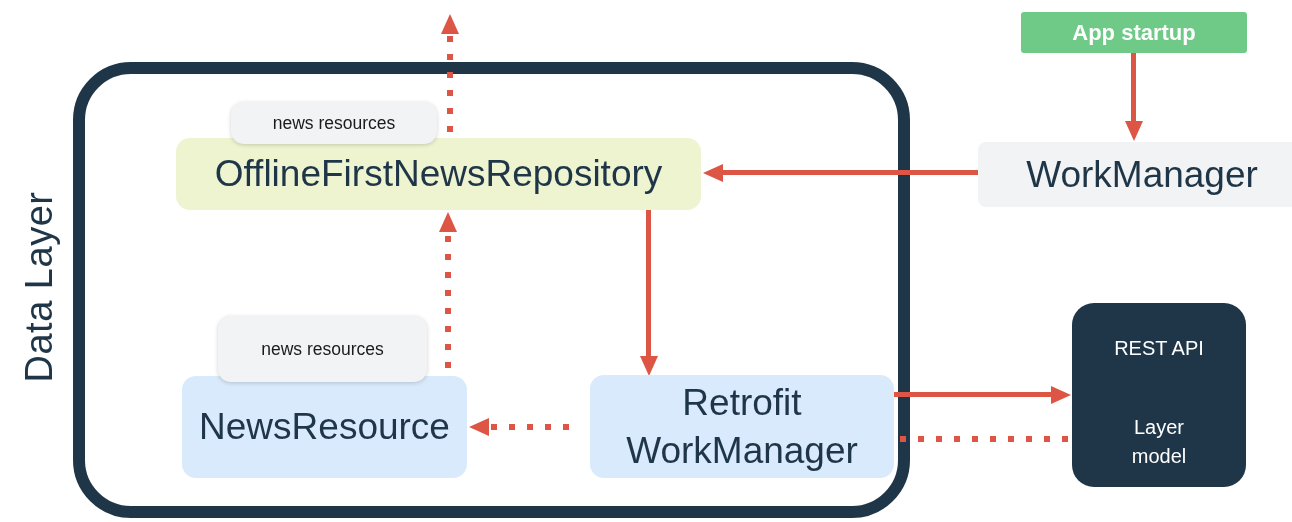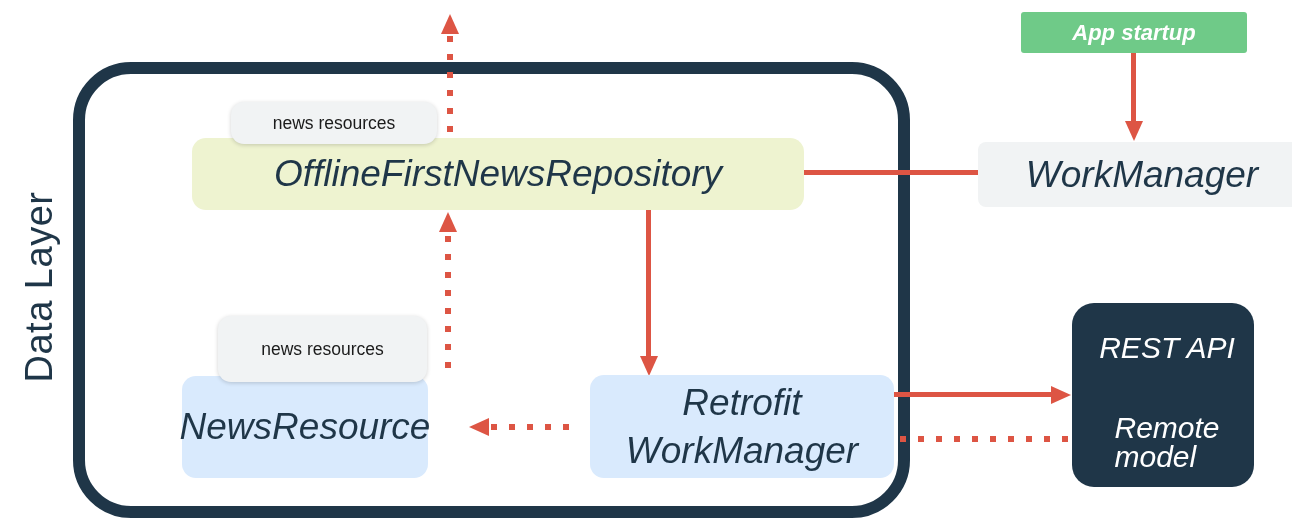"App startup" .node { font-style: italic -> none; text-align: left -> center }
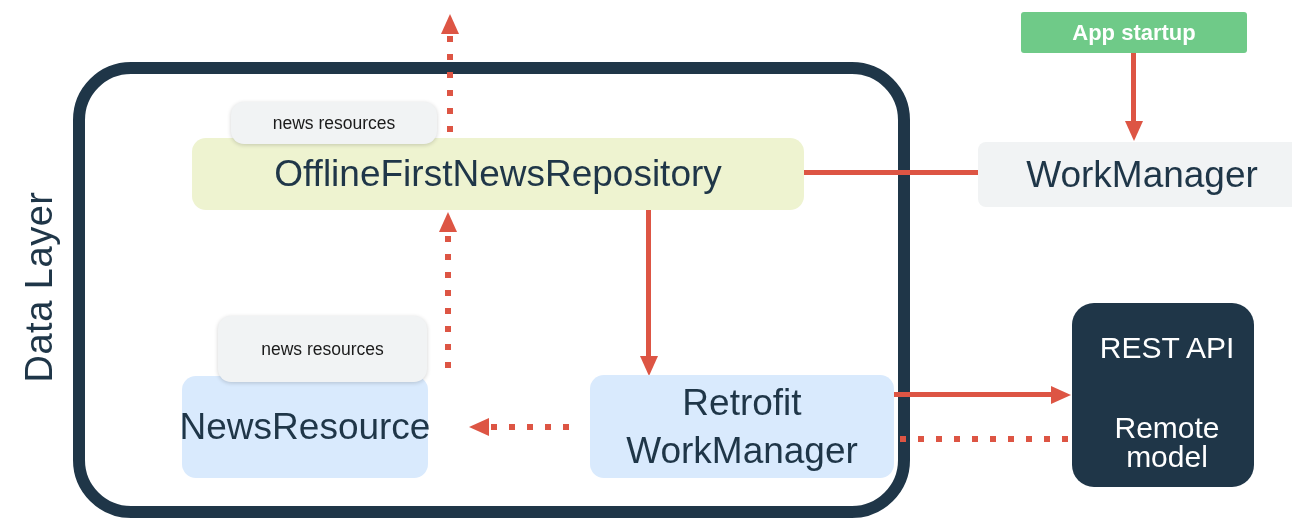"OfflineFirstNewsRepository" .repo { left: 192px -> 176px; width: 612px -> 525px }
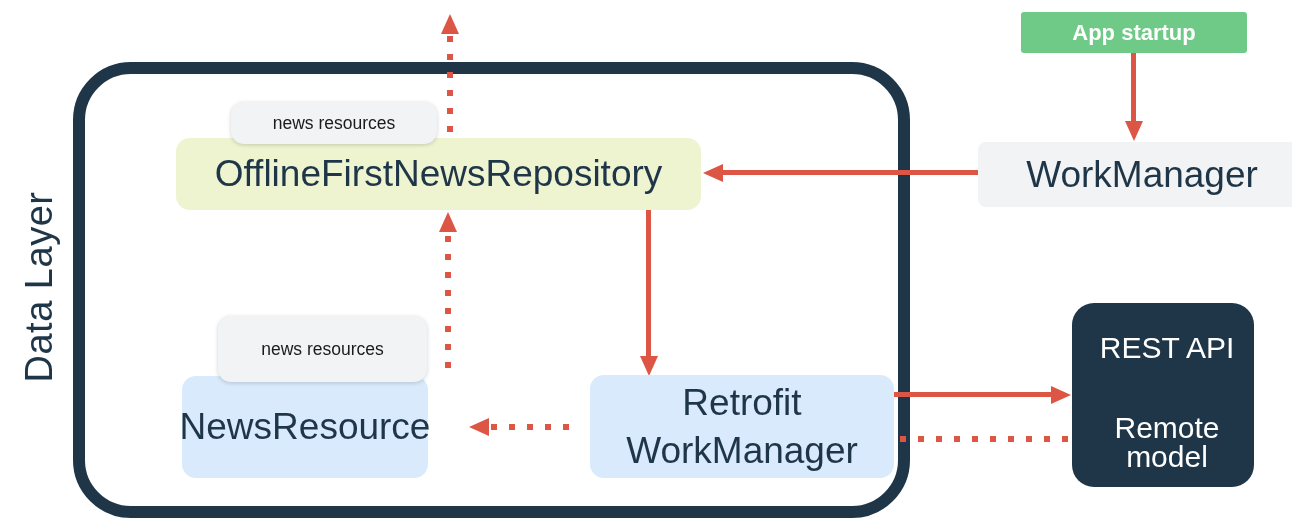"REST API" .restapi { font-size: 30px -> 20px; padding-left: 8px -> none }
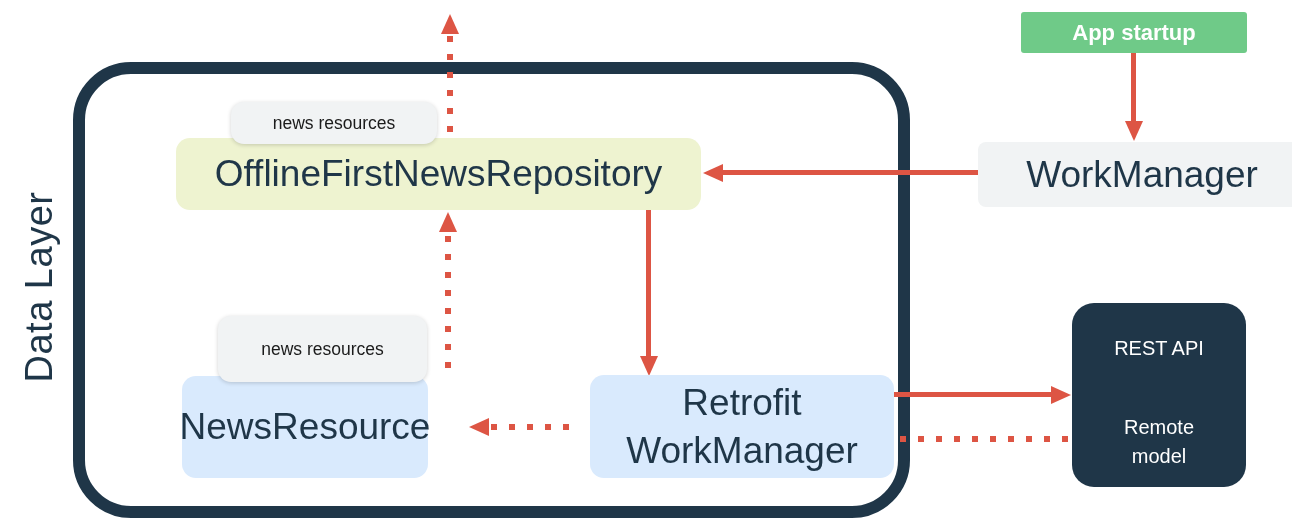"NewsResource" .dao { width: 246px -> 285px }
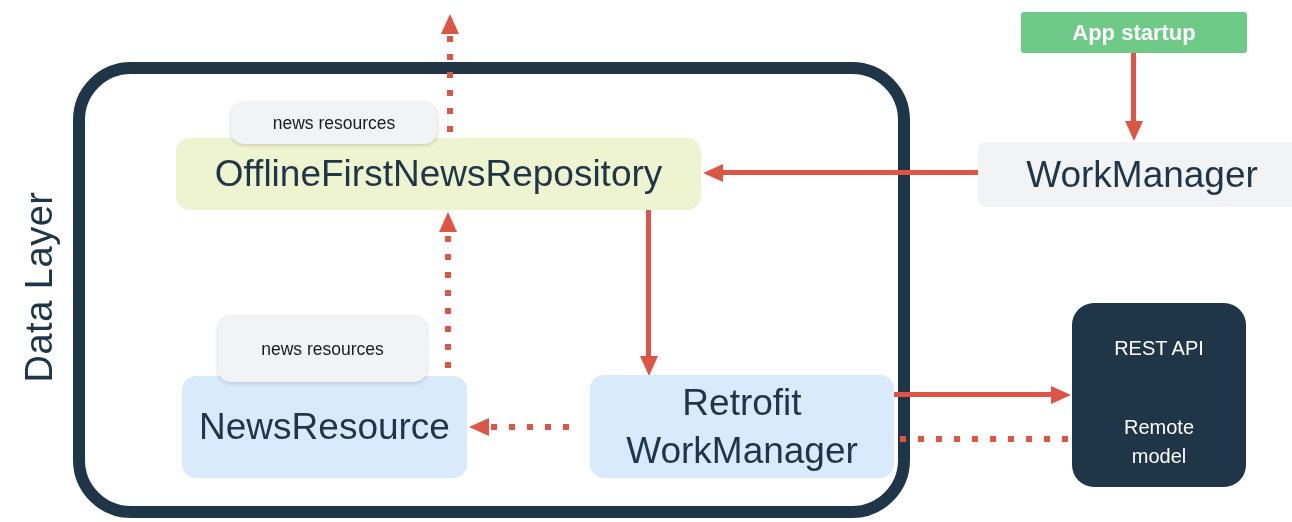"Remote" div { text: Remote -> Layer }
